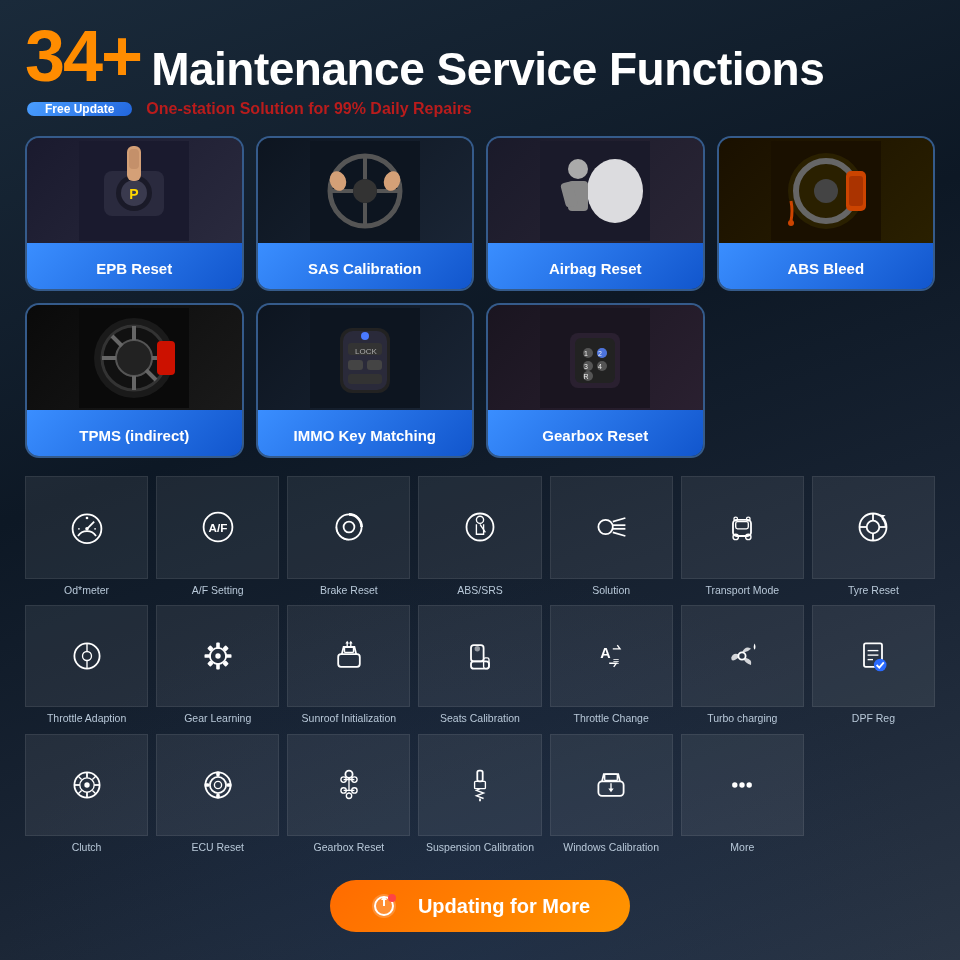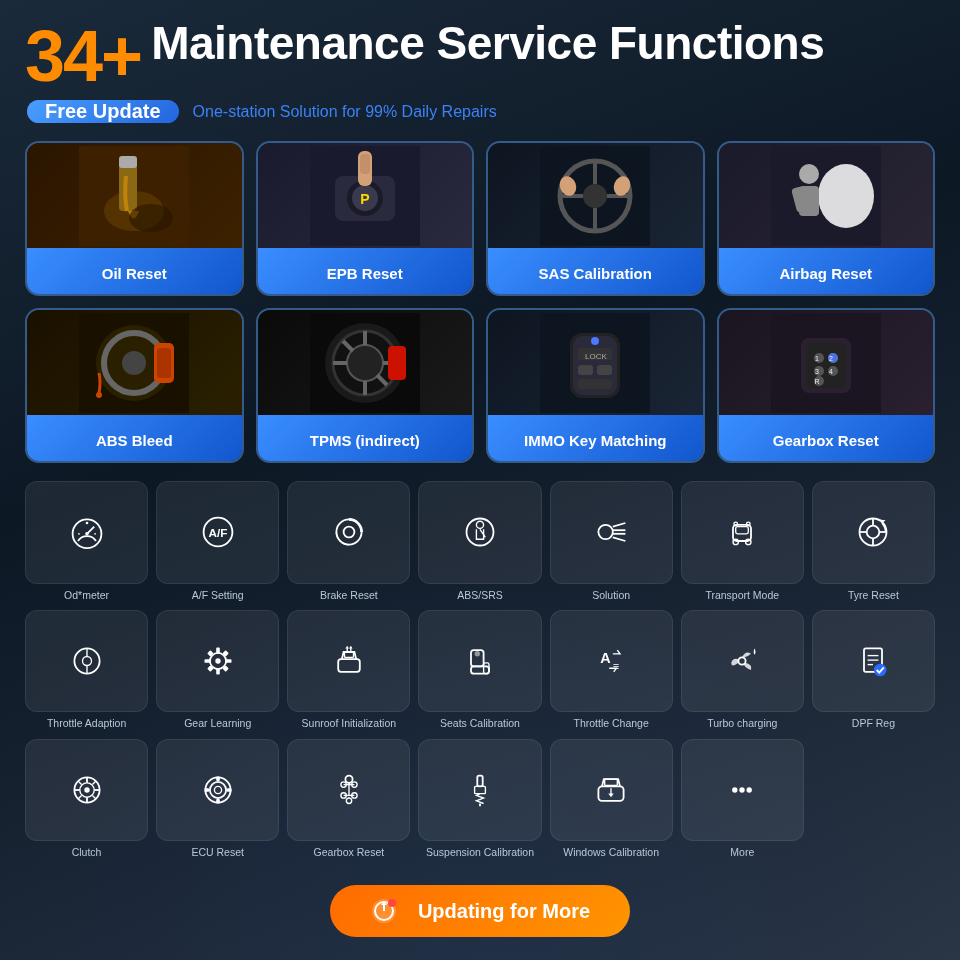"34+" .header { align-items: flex-start -> flex-end }
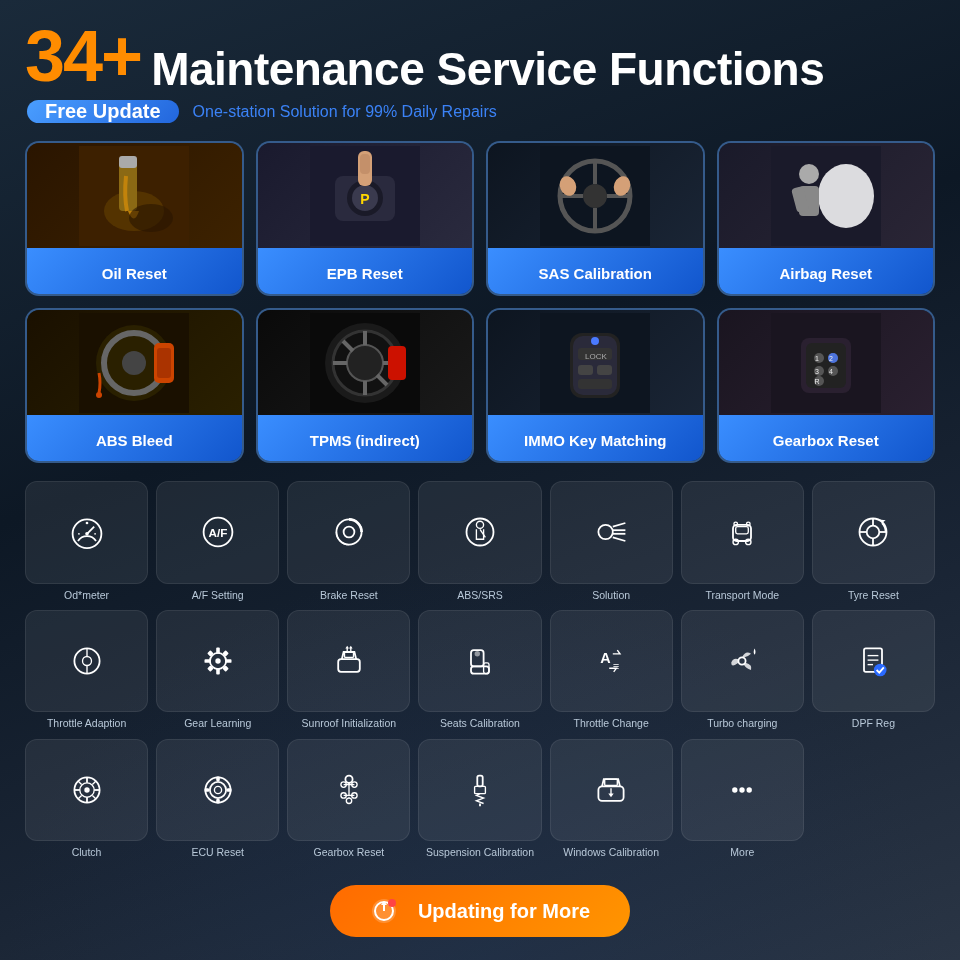"Free Update" .free-update-badge { font-size: 20px -> 12px }
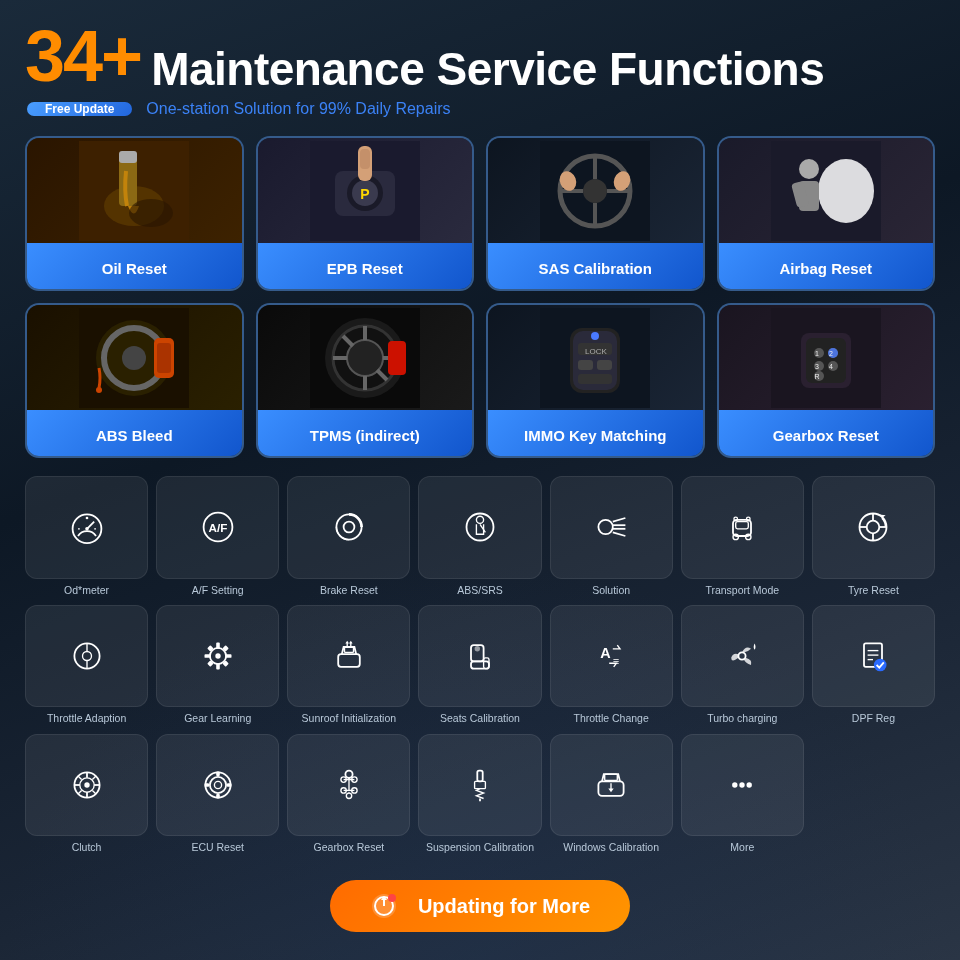"One-station Solution for 99% Daily" .subtitle-text { color: #3b82f6 -> #b91c1c; font-weight: none -> bold }
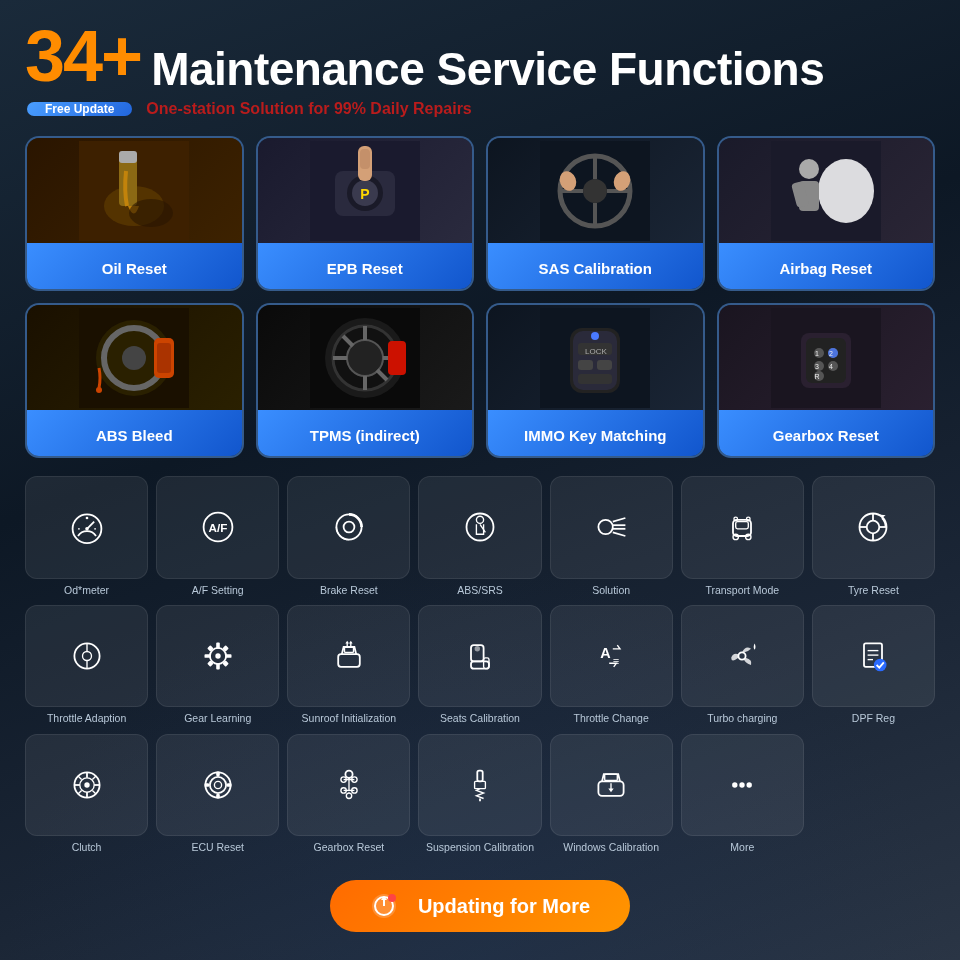"Oil Reset" div.feature-card { html: <div> <div> <svg> <rect></rect> <ellipse></ellipse> <rect></rect> <rect></rect> <path></path> <path></path> <ellipse></ellipse> </svg> </div> <div>Oil Reset</div> </div> -> none }
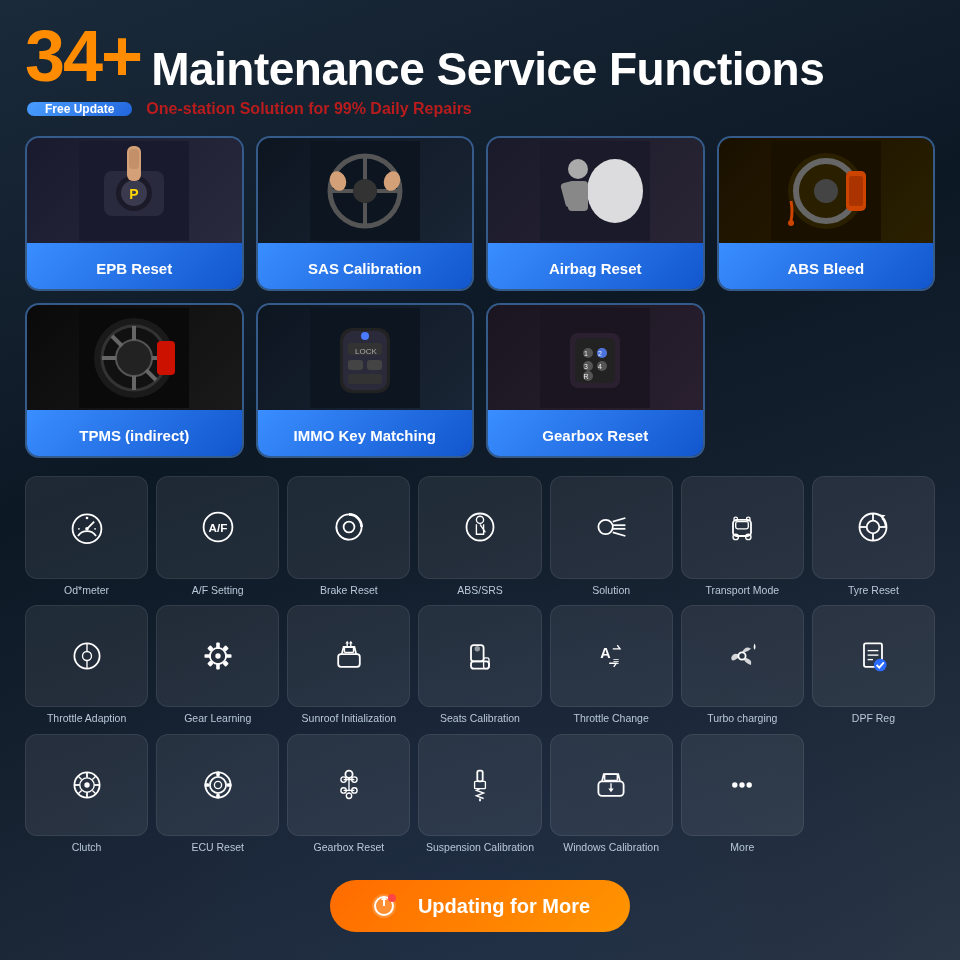"A/F" .icon-bg { border-radius: 12px -> 0 }
